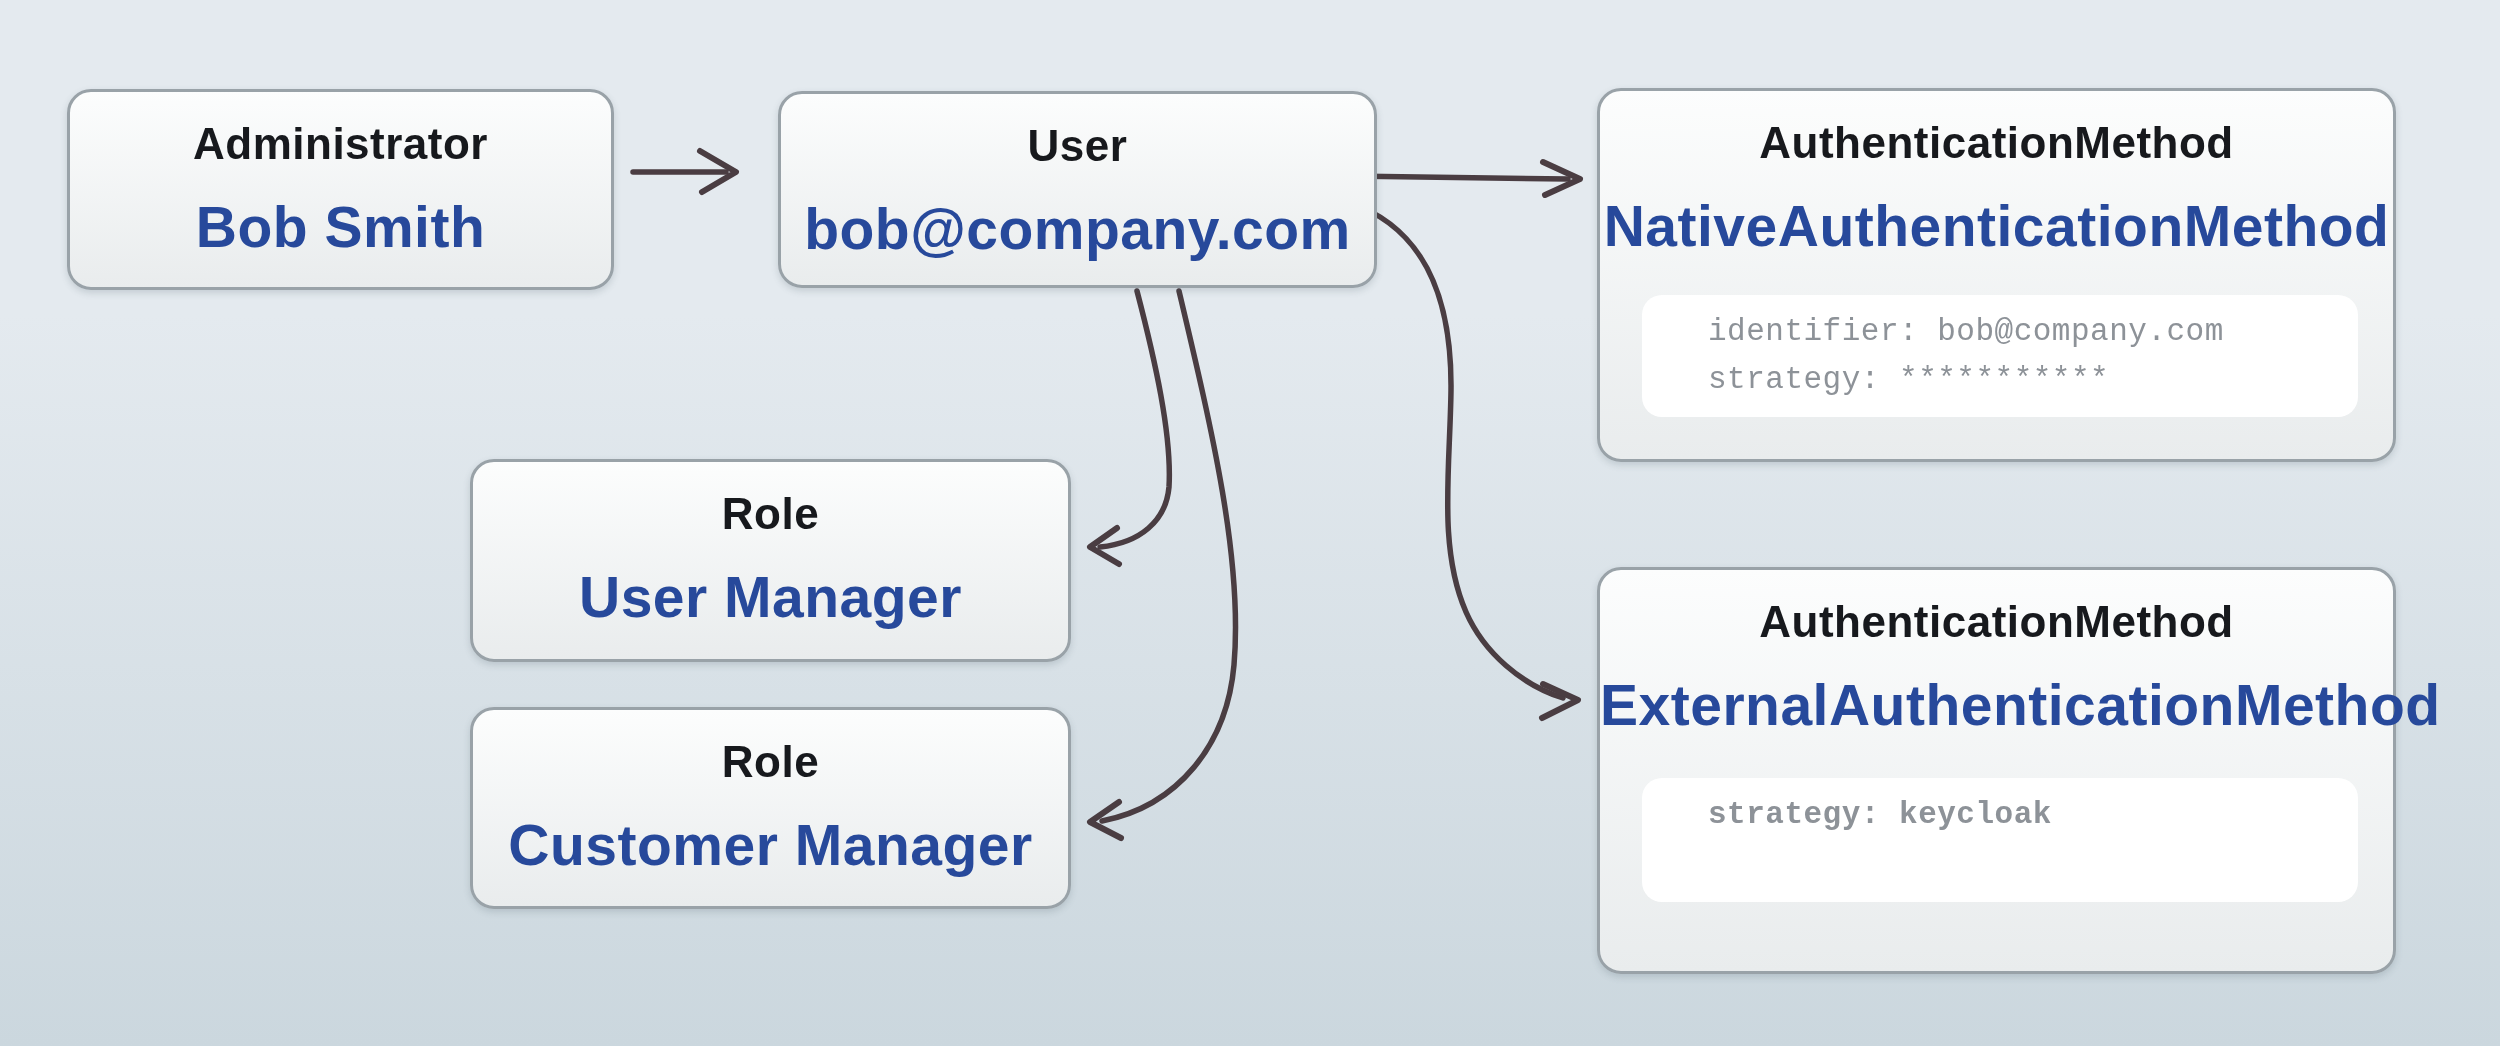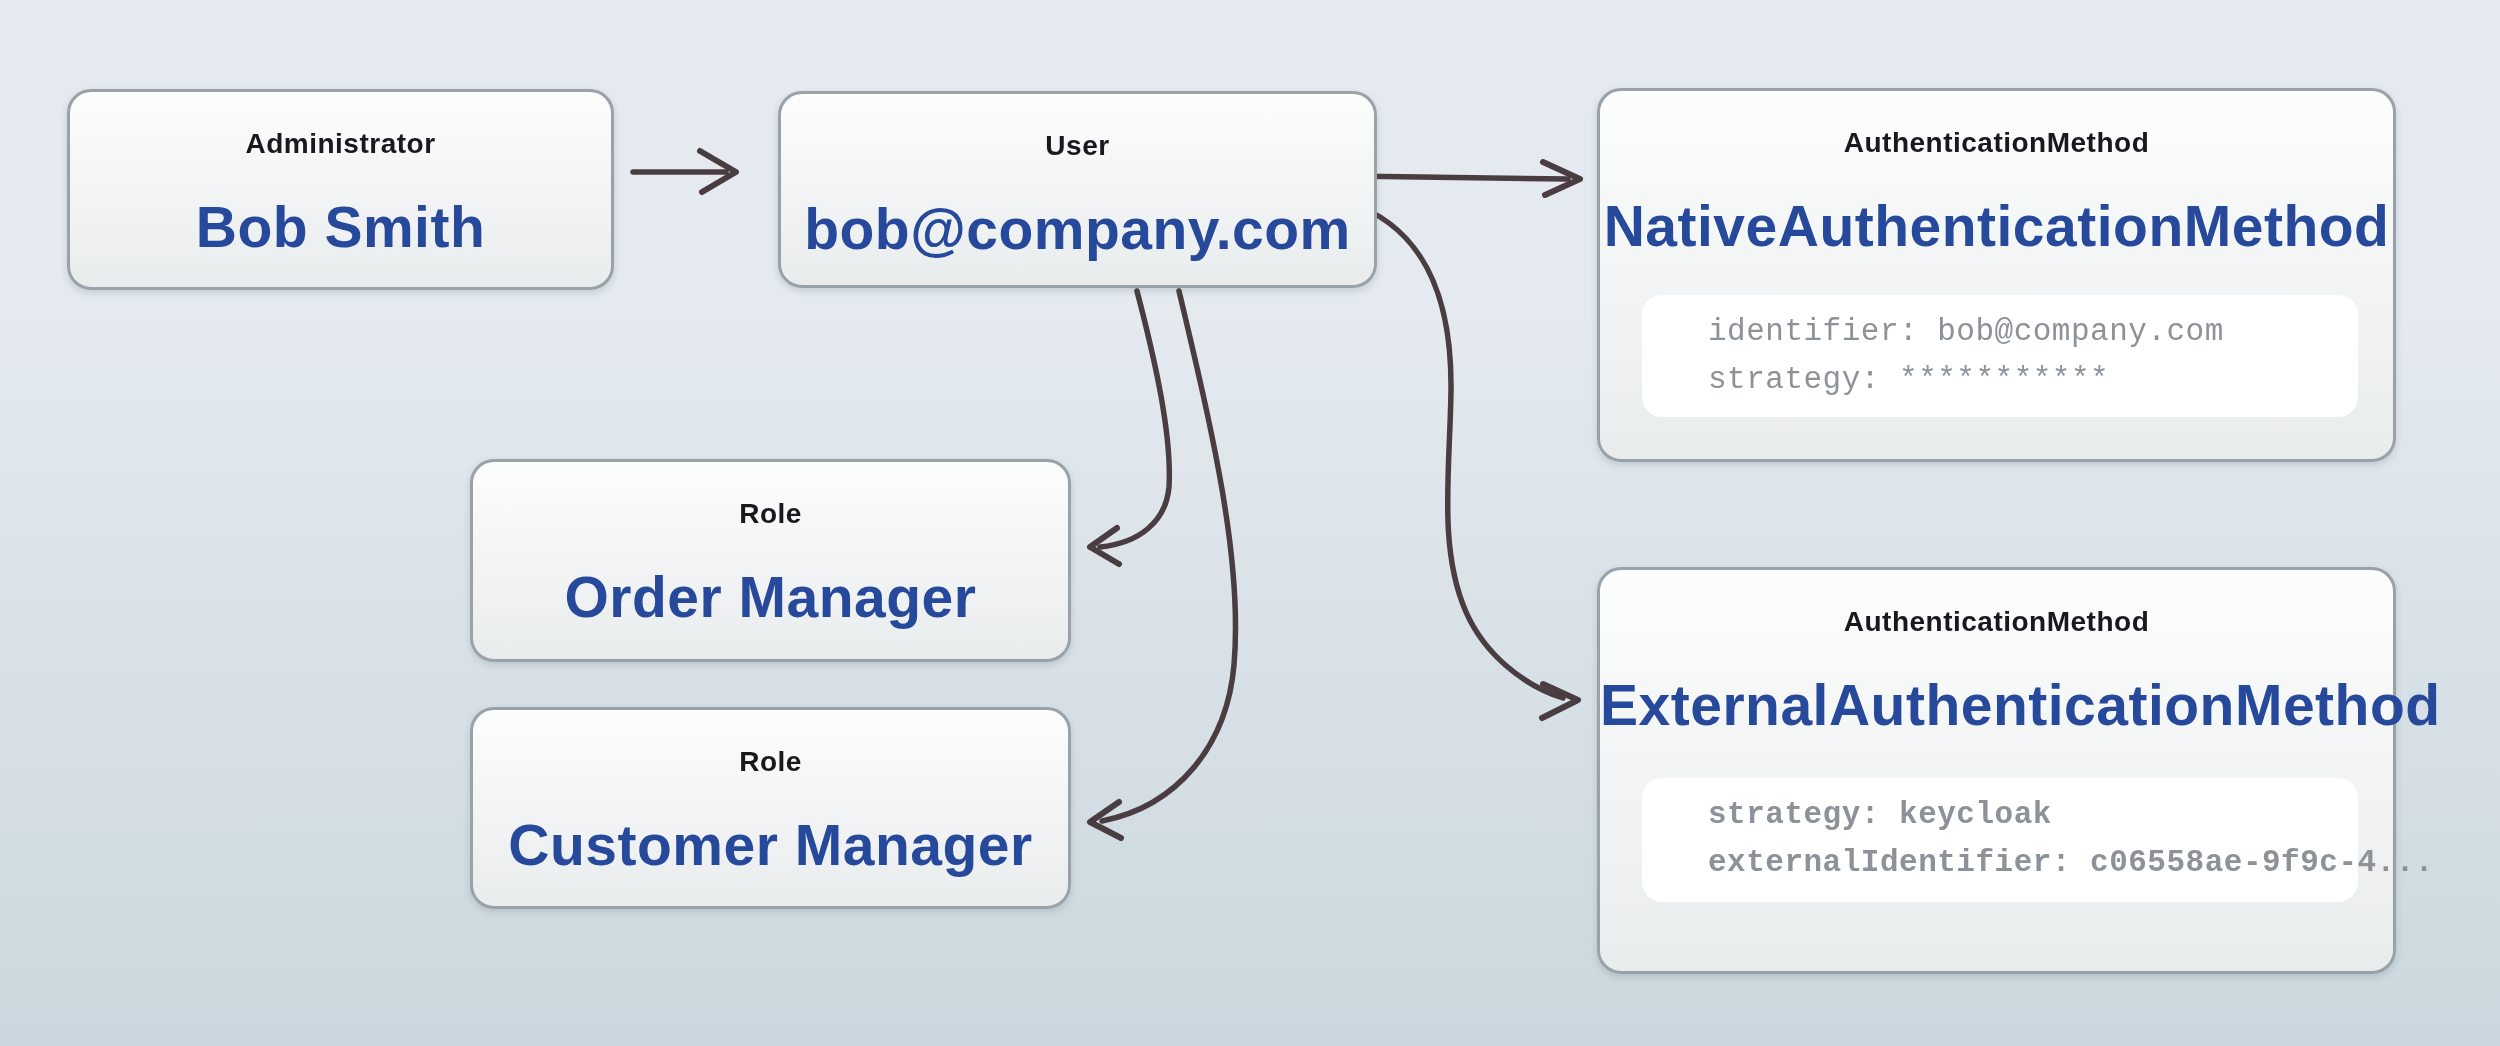"Administrator" .node-type { font-size: 28px -> 44px }
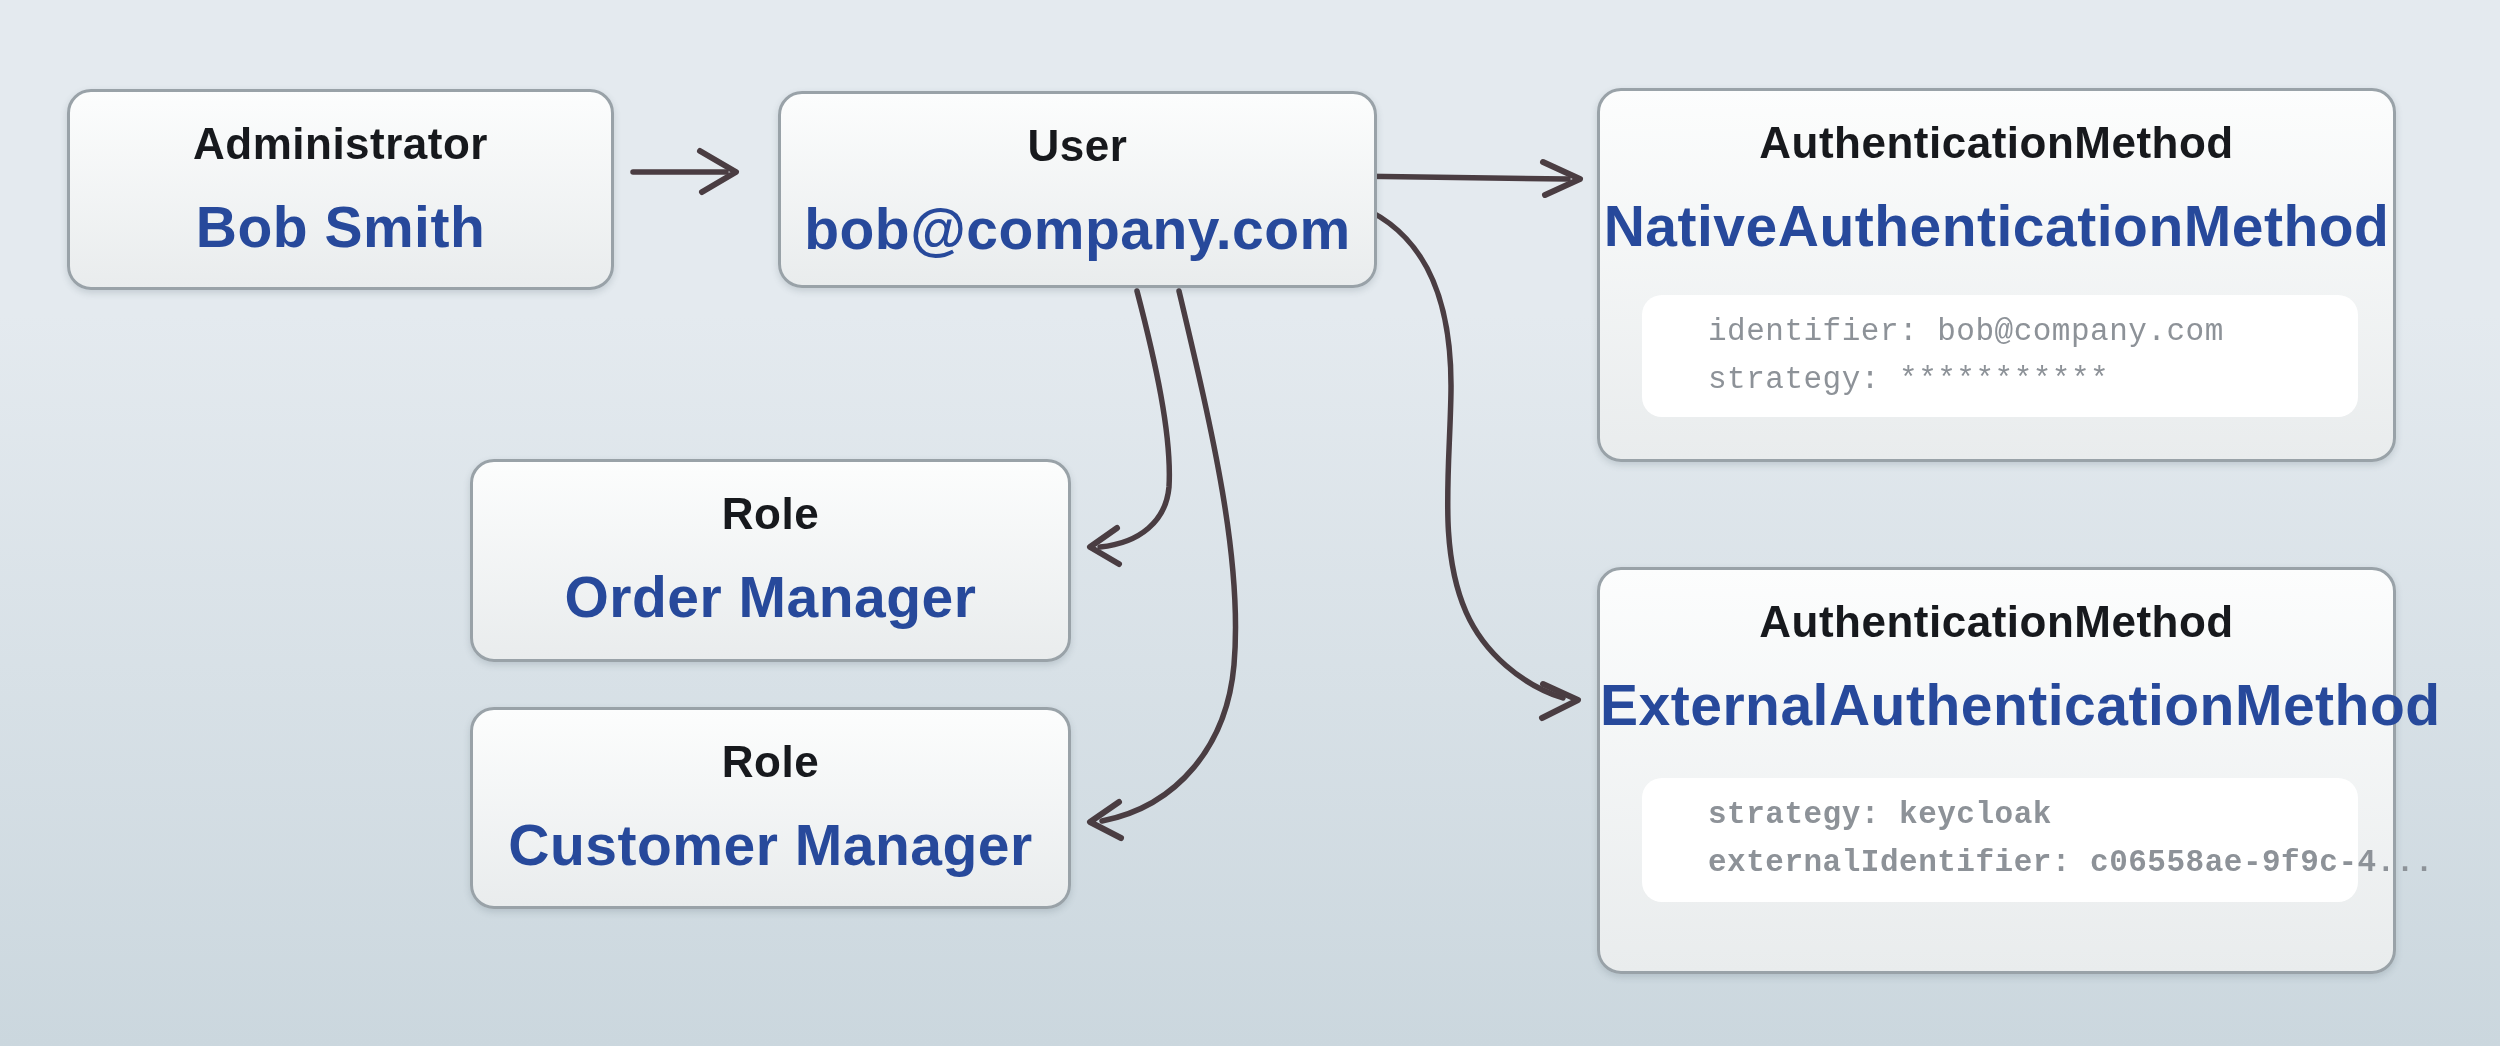"Order Manager" div.node-name { text: Order -> User }
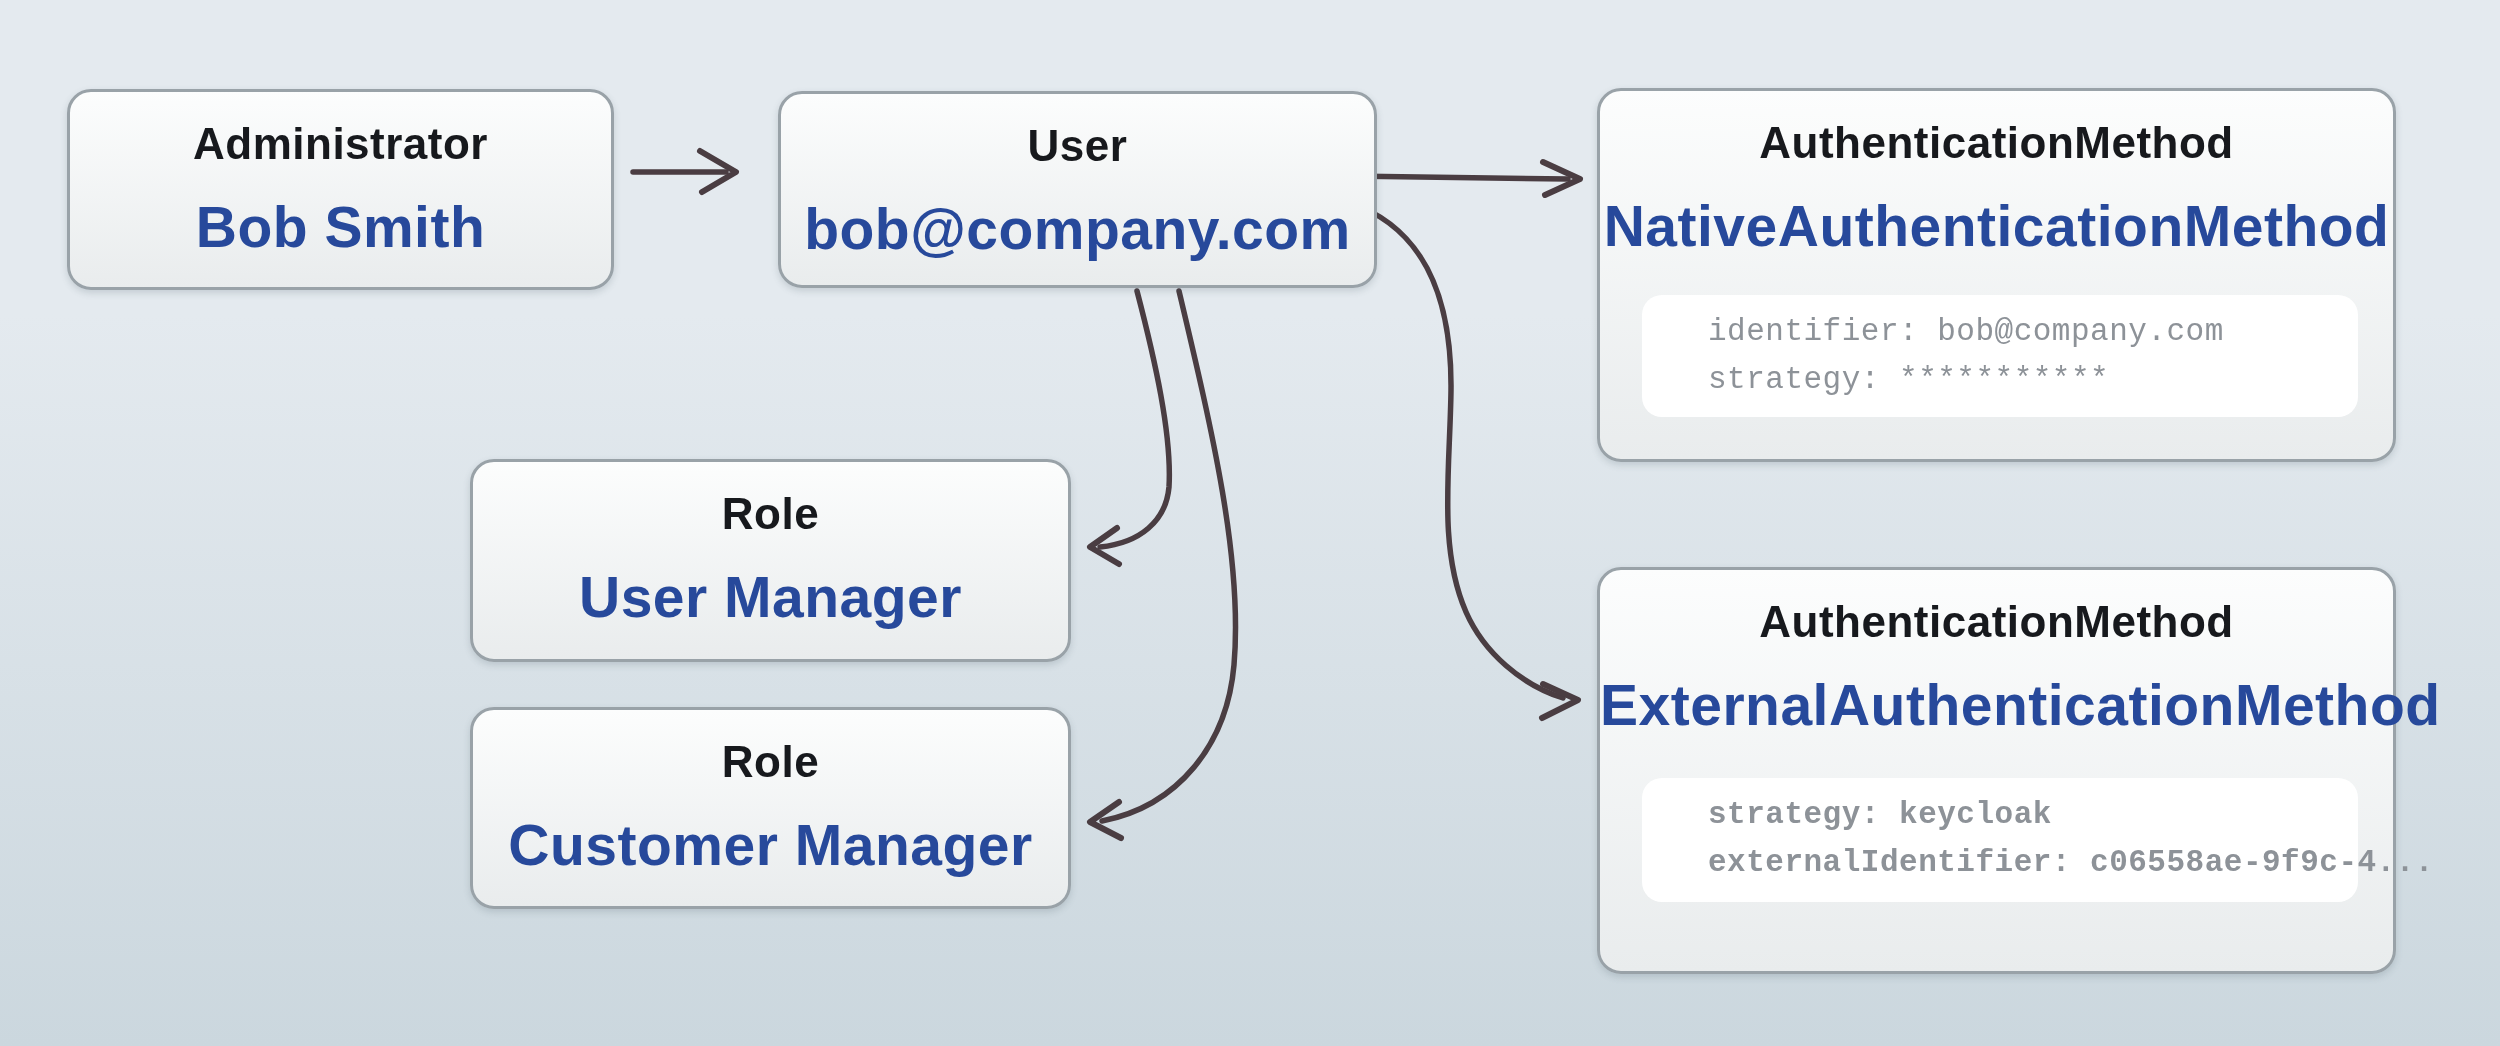"externalIdentifier: c06558ae-9f9c-4..." div.attr-line { html: <div>externalIdentifier: c06558ae-9f9c-4...</div> -> none }
